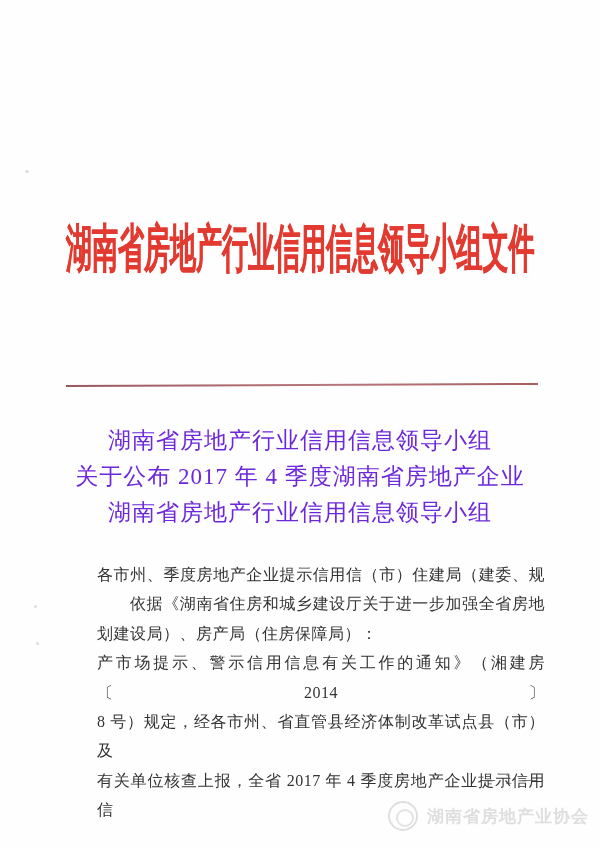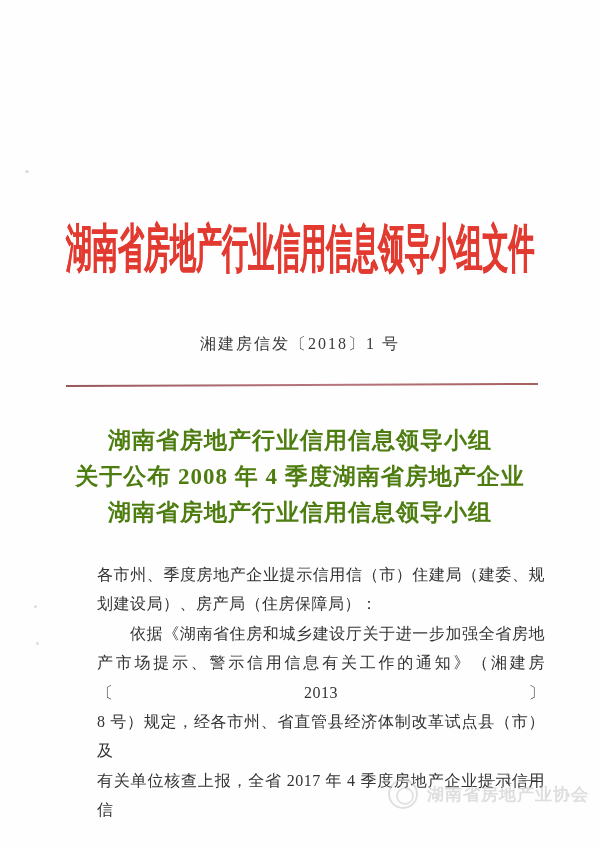"湘建房信发〔2018〕1 号" div.doc-number { html: <div>湘建房信发〔2018〕1 号</div> -> none }
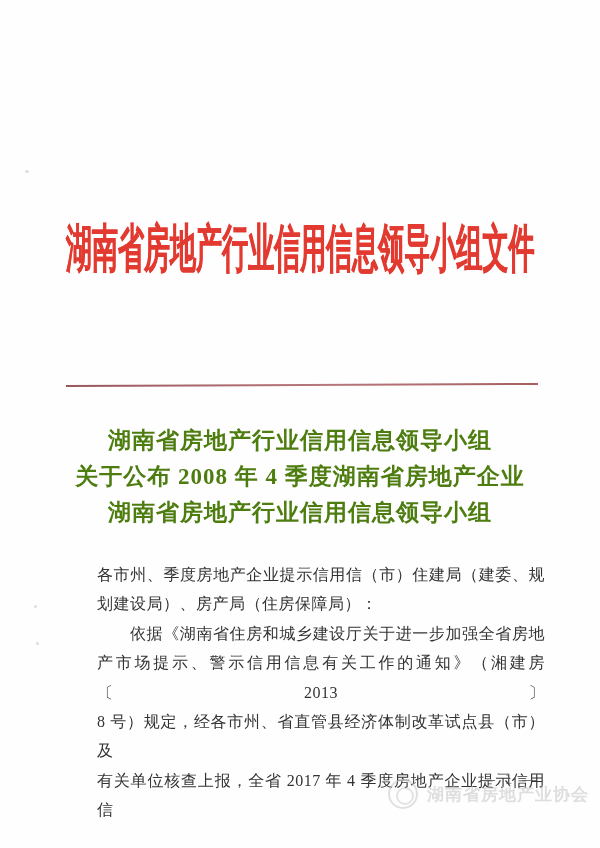"湖南省房地产行业信用信息领导小组" .notice-title .t-line { color: #4d7c0f -> #6d28d9; font-weight: bold -> normal }
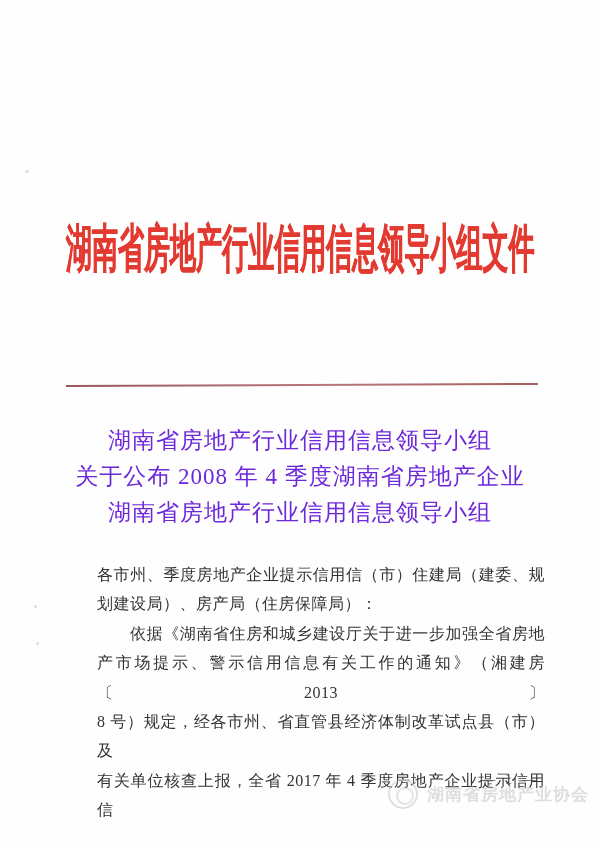"关于公布 2008 年 4 季度湖南省房地产企业" div.t-line { text: 2008 -> 2017 }
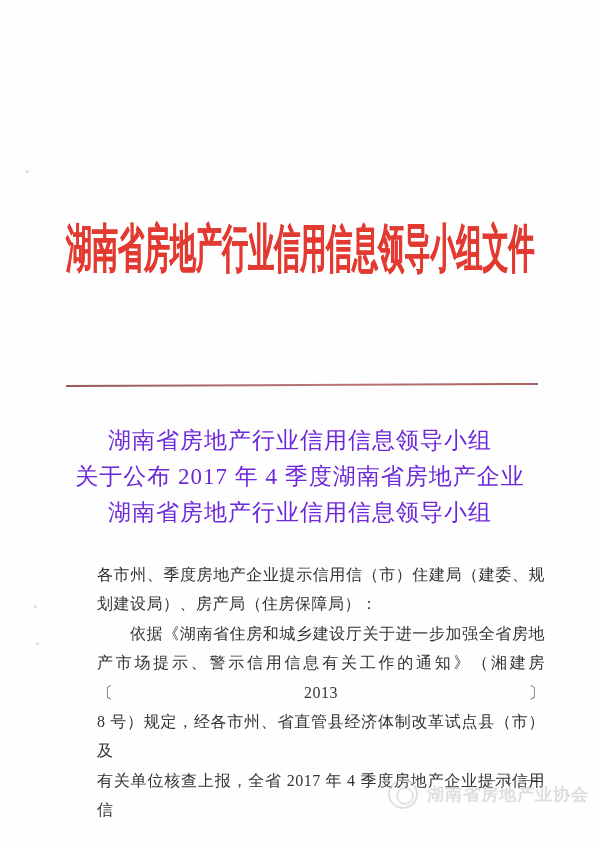"划建设局）、房产局（住房保障局）：" div.b-line { order: before "依据《湖南省住房和城乡建设厅关于进一步加强全省房地" -> after "依据《湖南省住房和城乡建设厅关于进一步加强全省房地" }
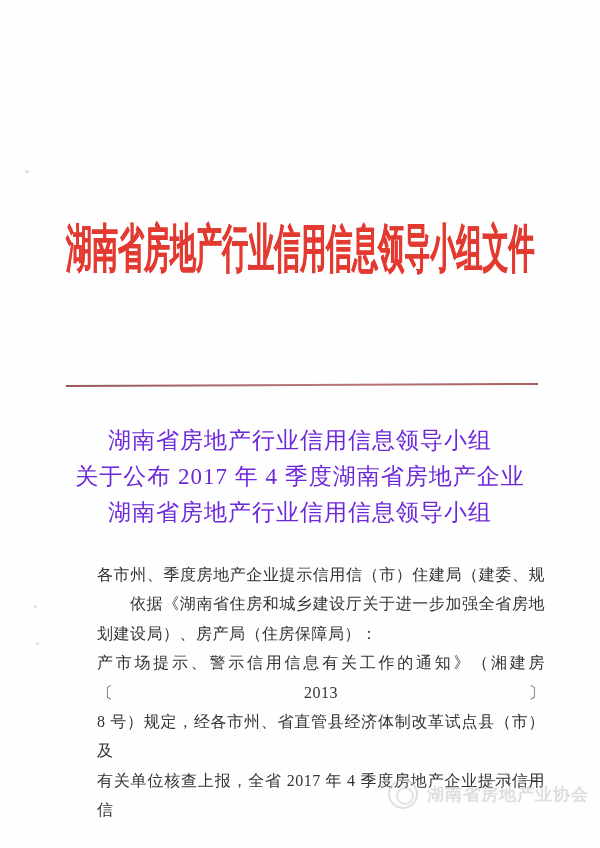"产市场提示、警示信用信息有关工作的通知》（湘建房〔2013〕" div.b-line { text: 2013 -> 2014 }
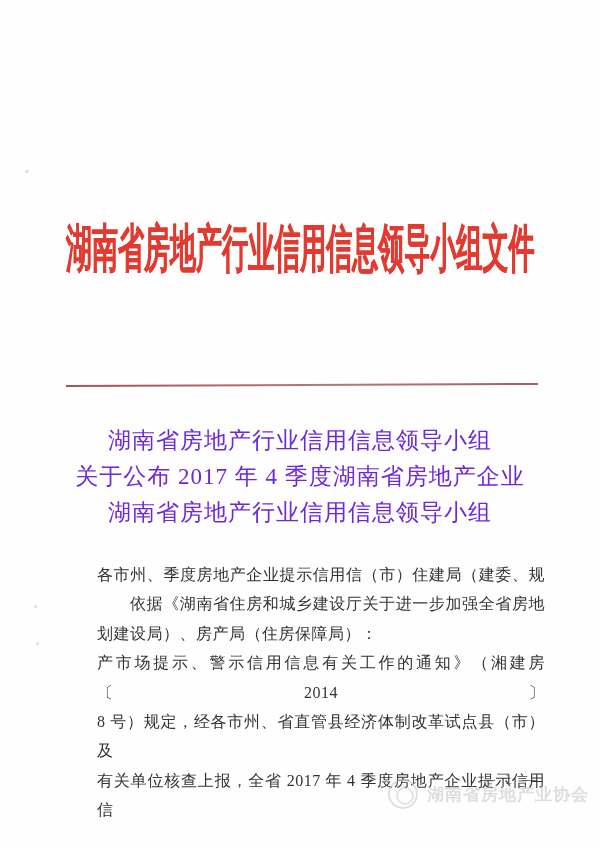"湖南省房地产业协会" .watermark { top: 779px -> 801px }
